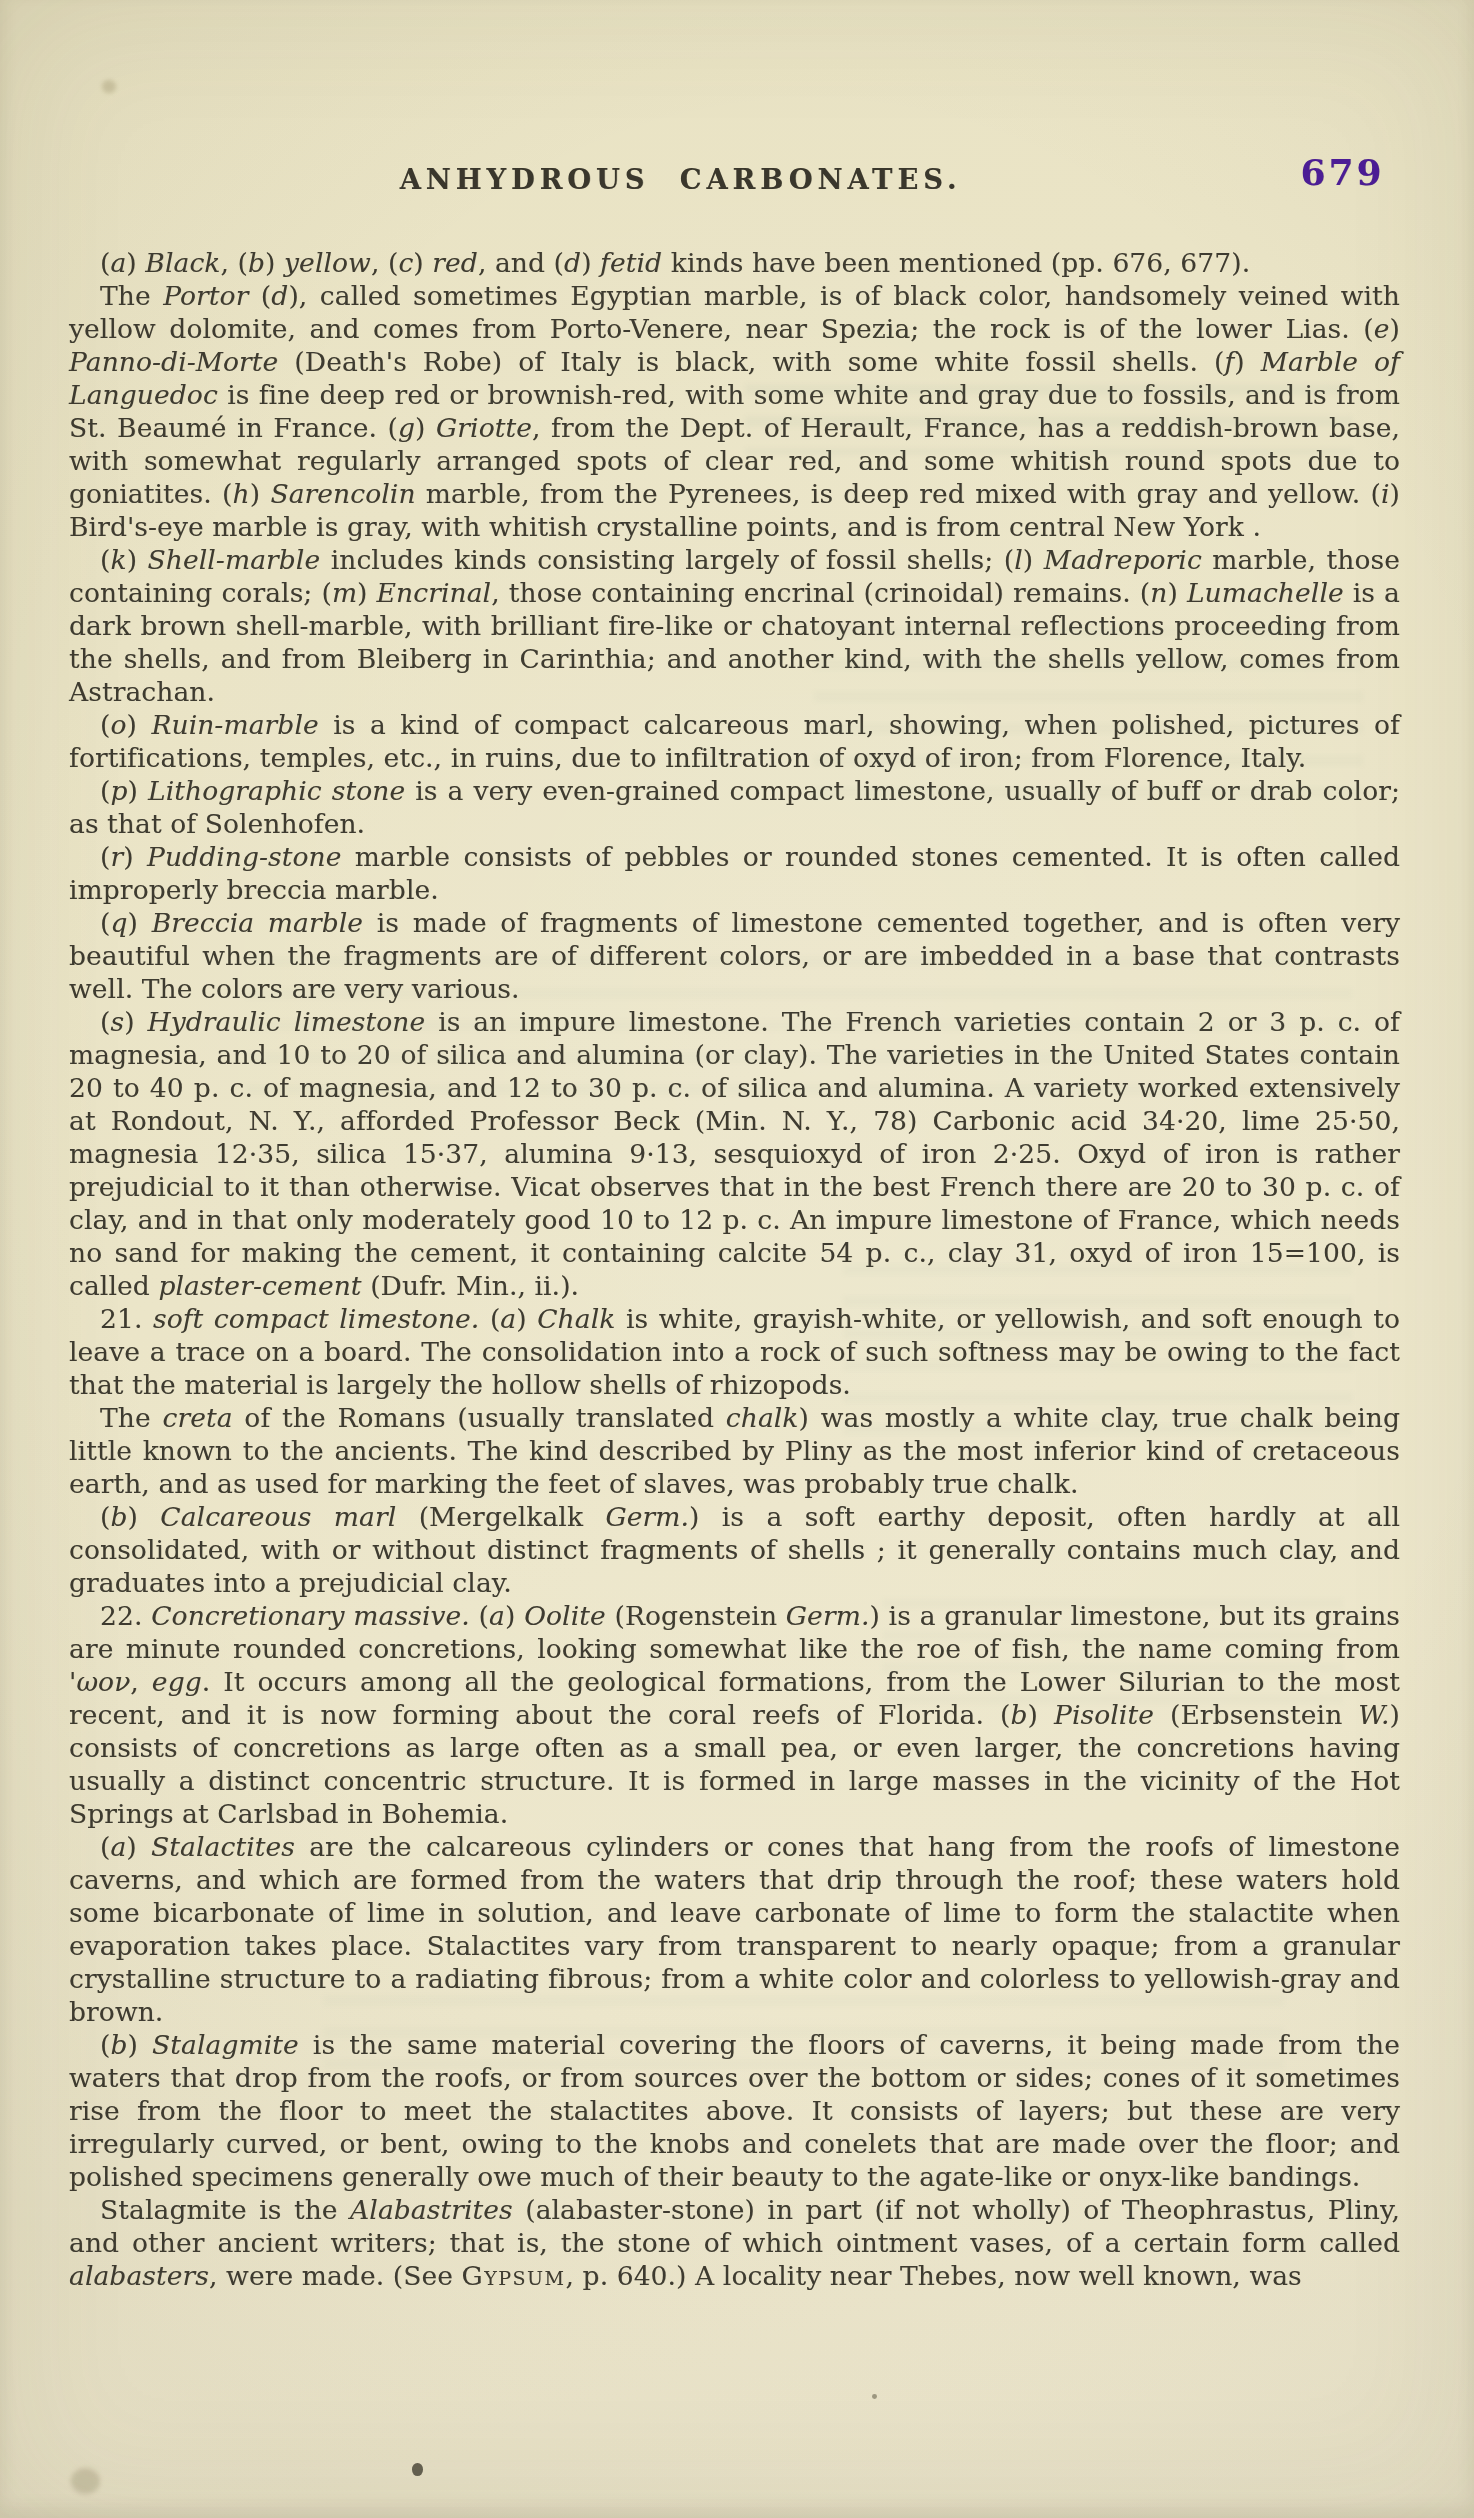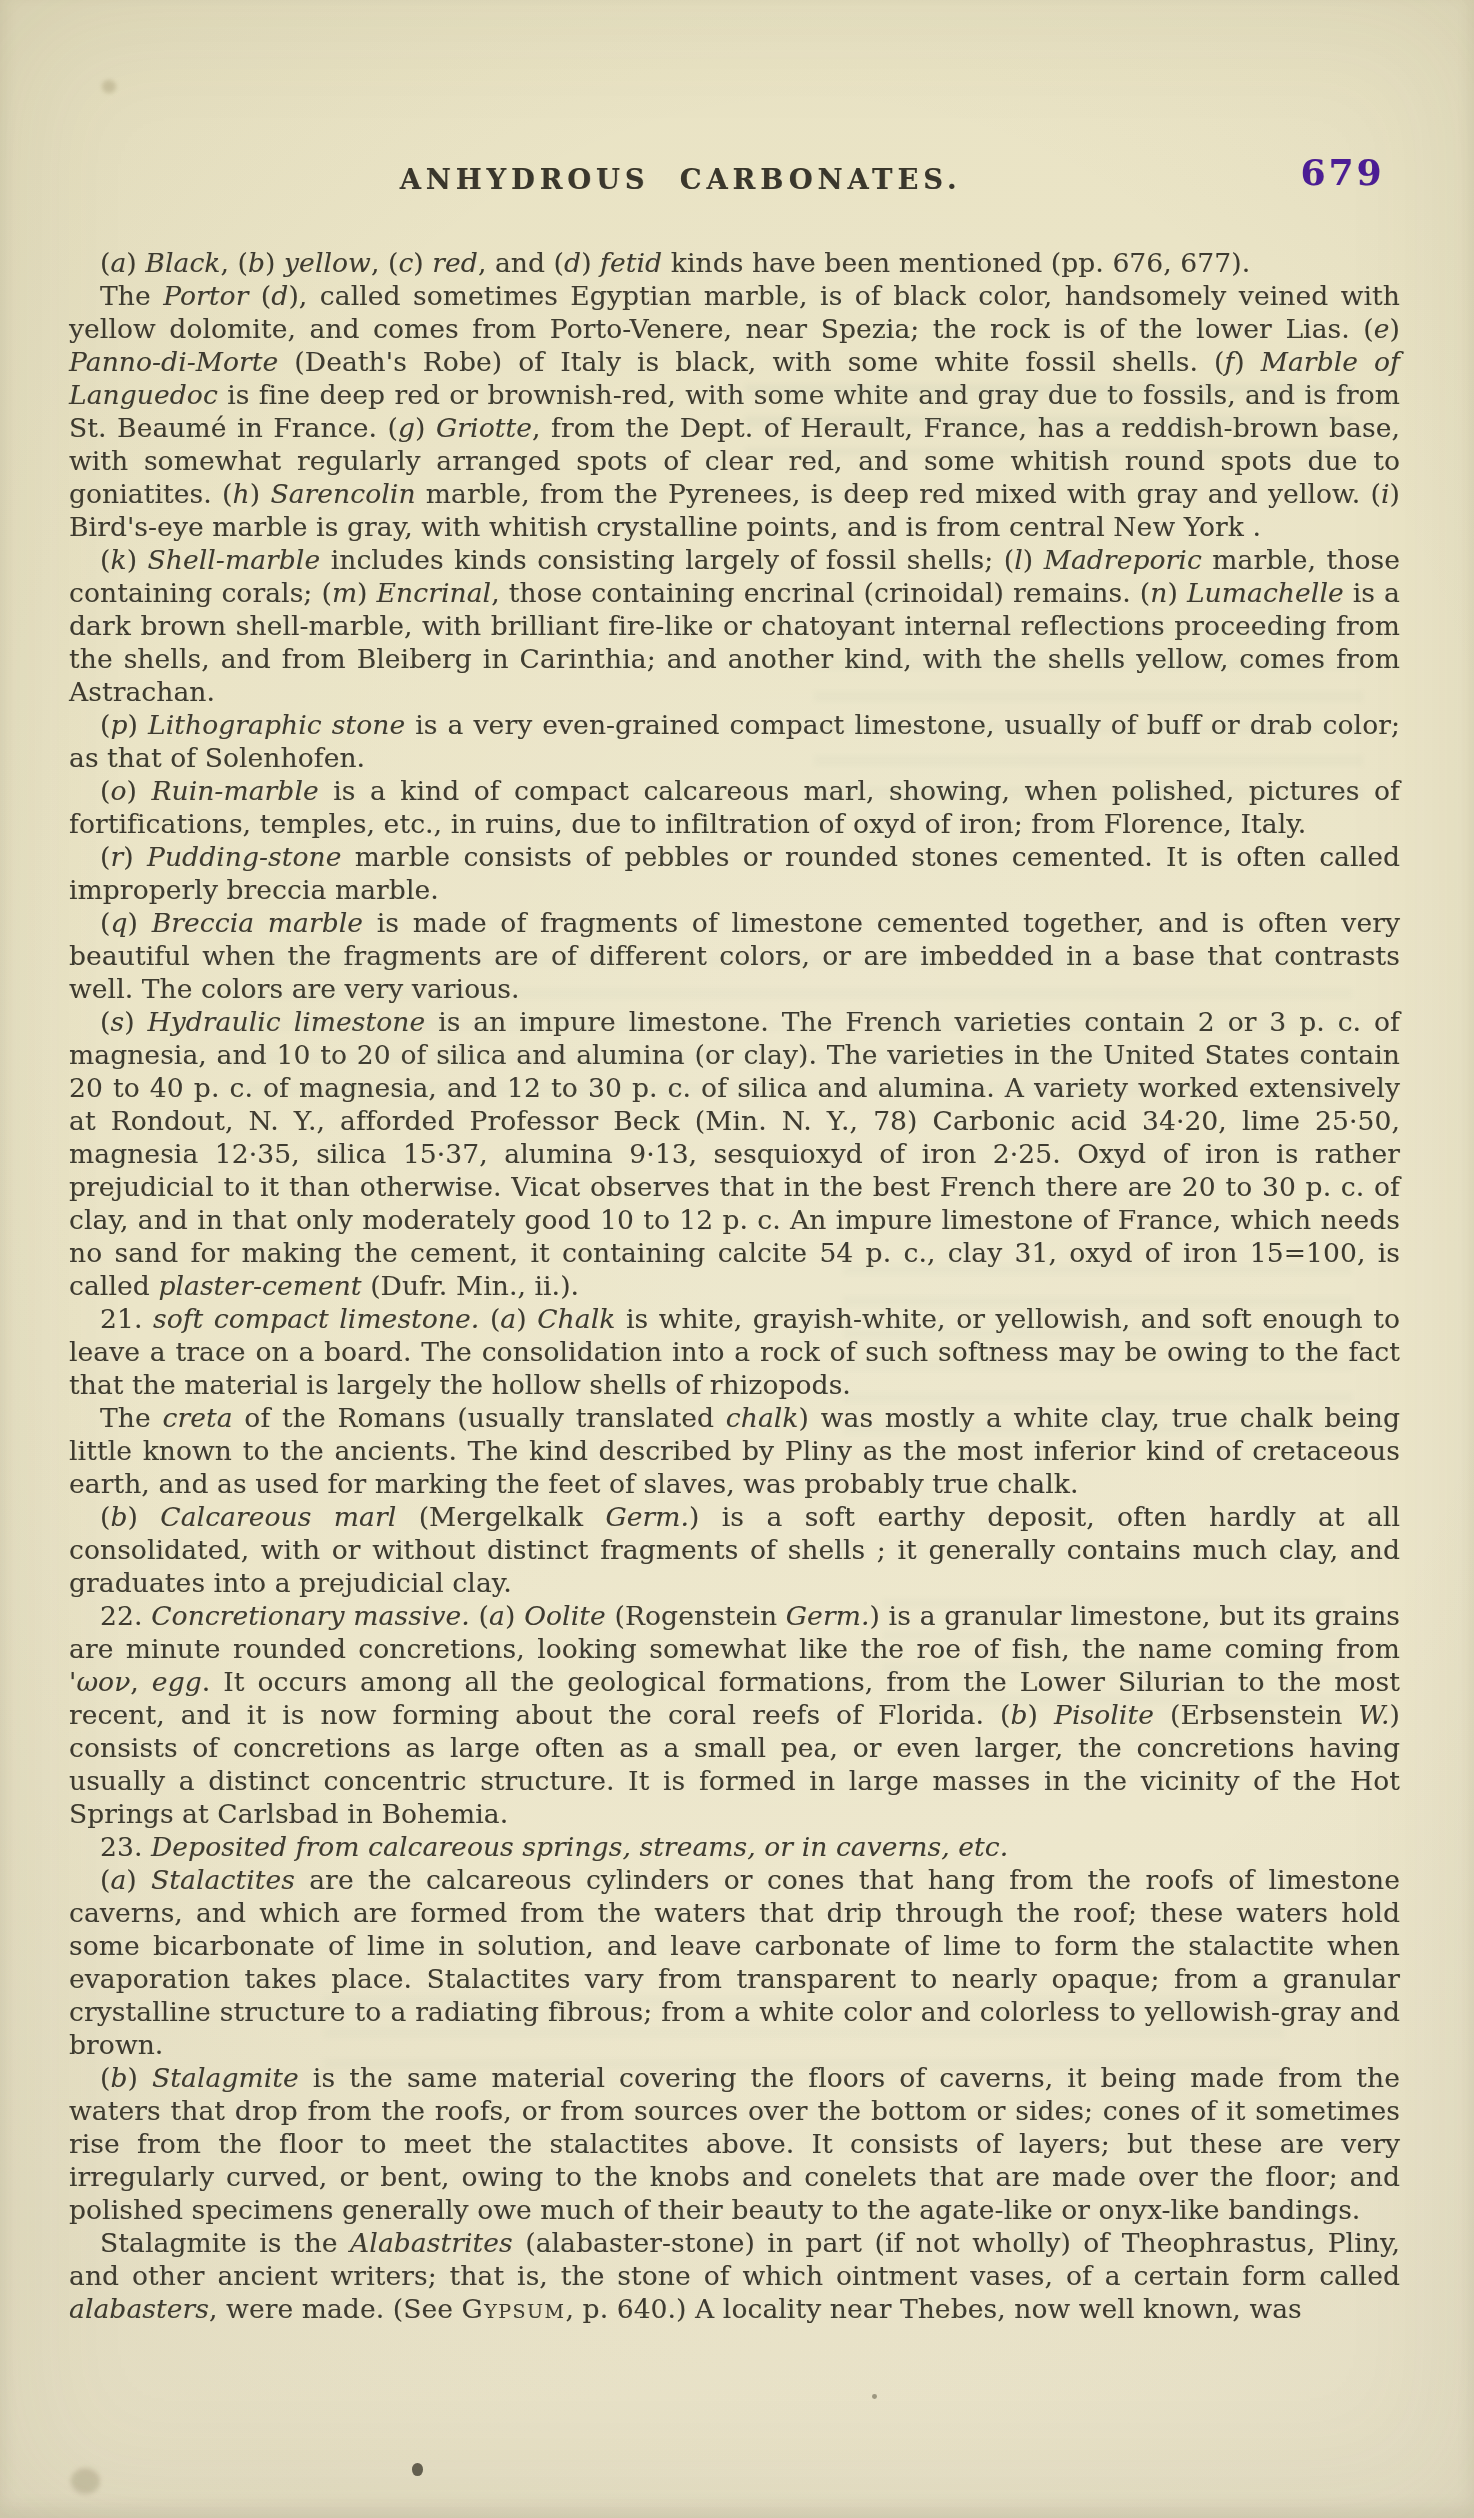"(p) Lithographic stone is a" p { order: before "(o) Ruin-marble is a kind" -> after "(o) Ruin-marble is a kind" }
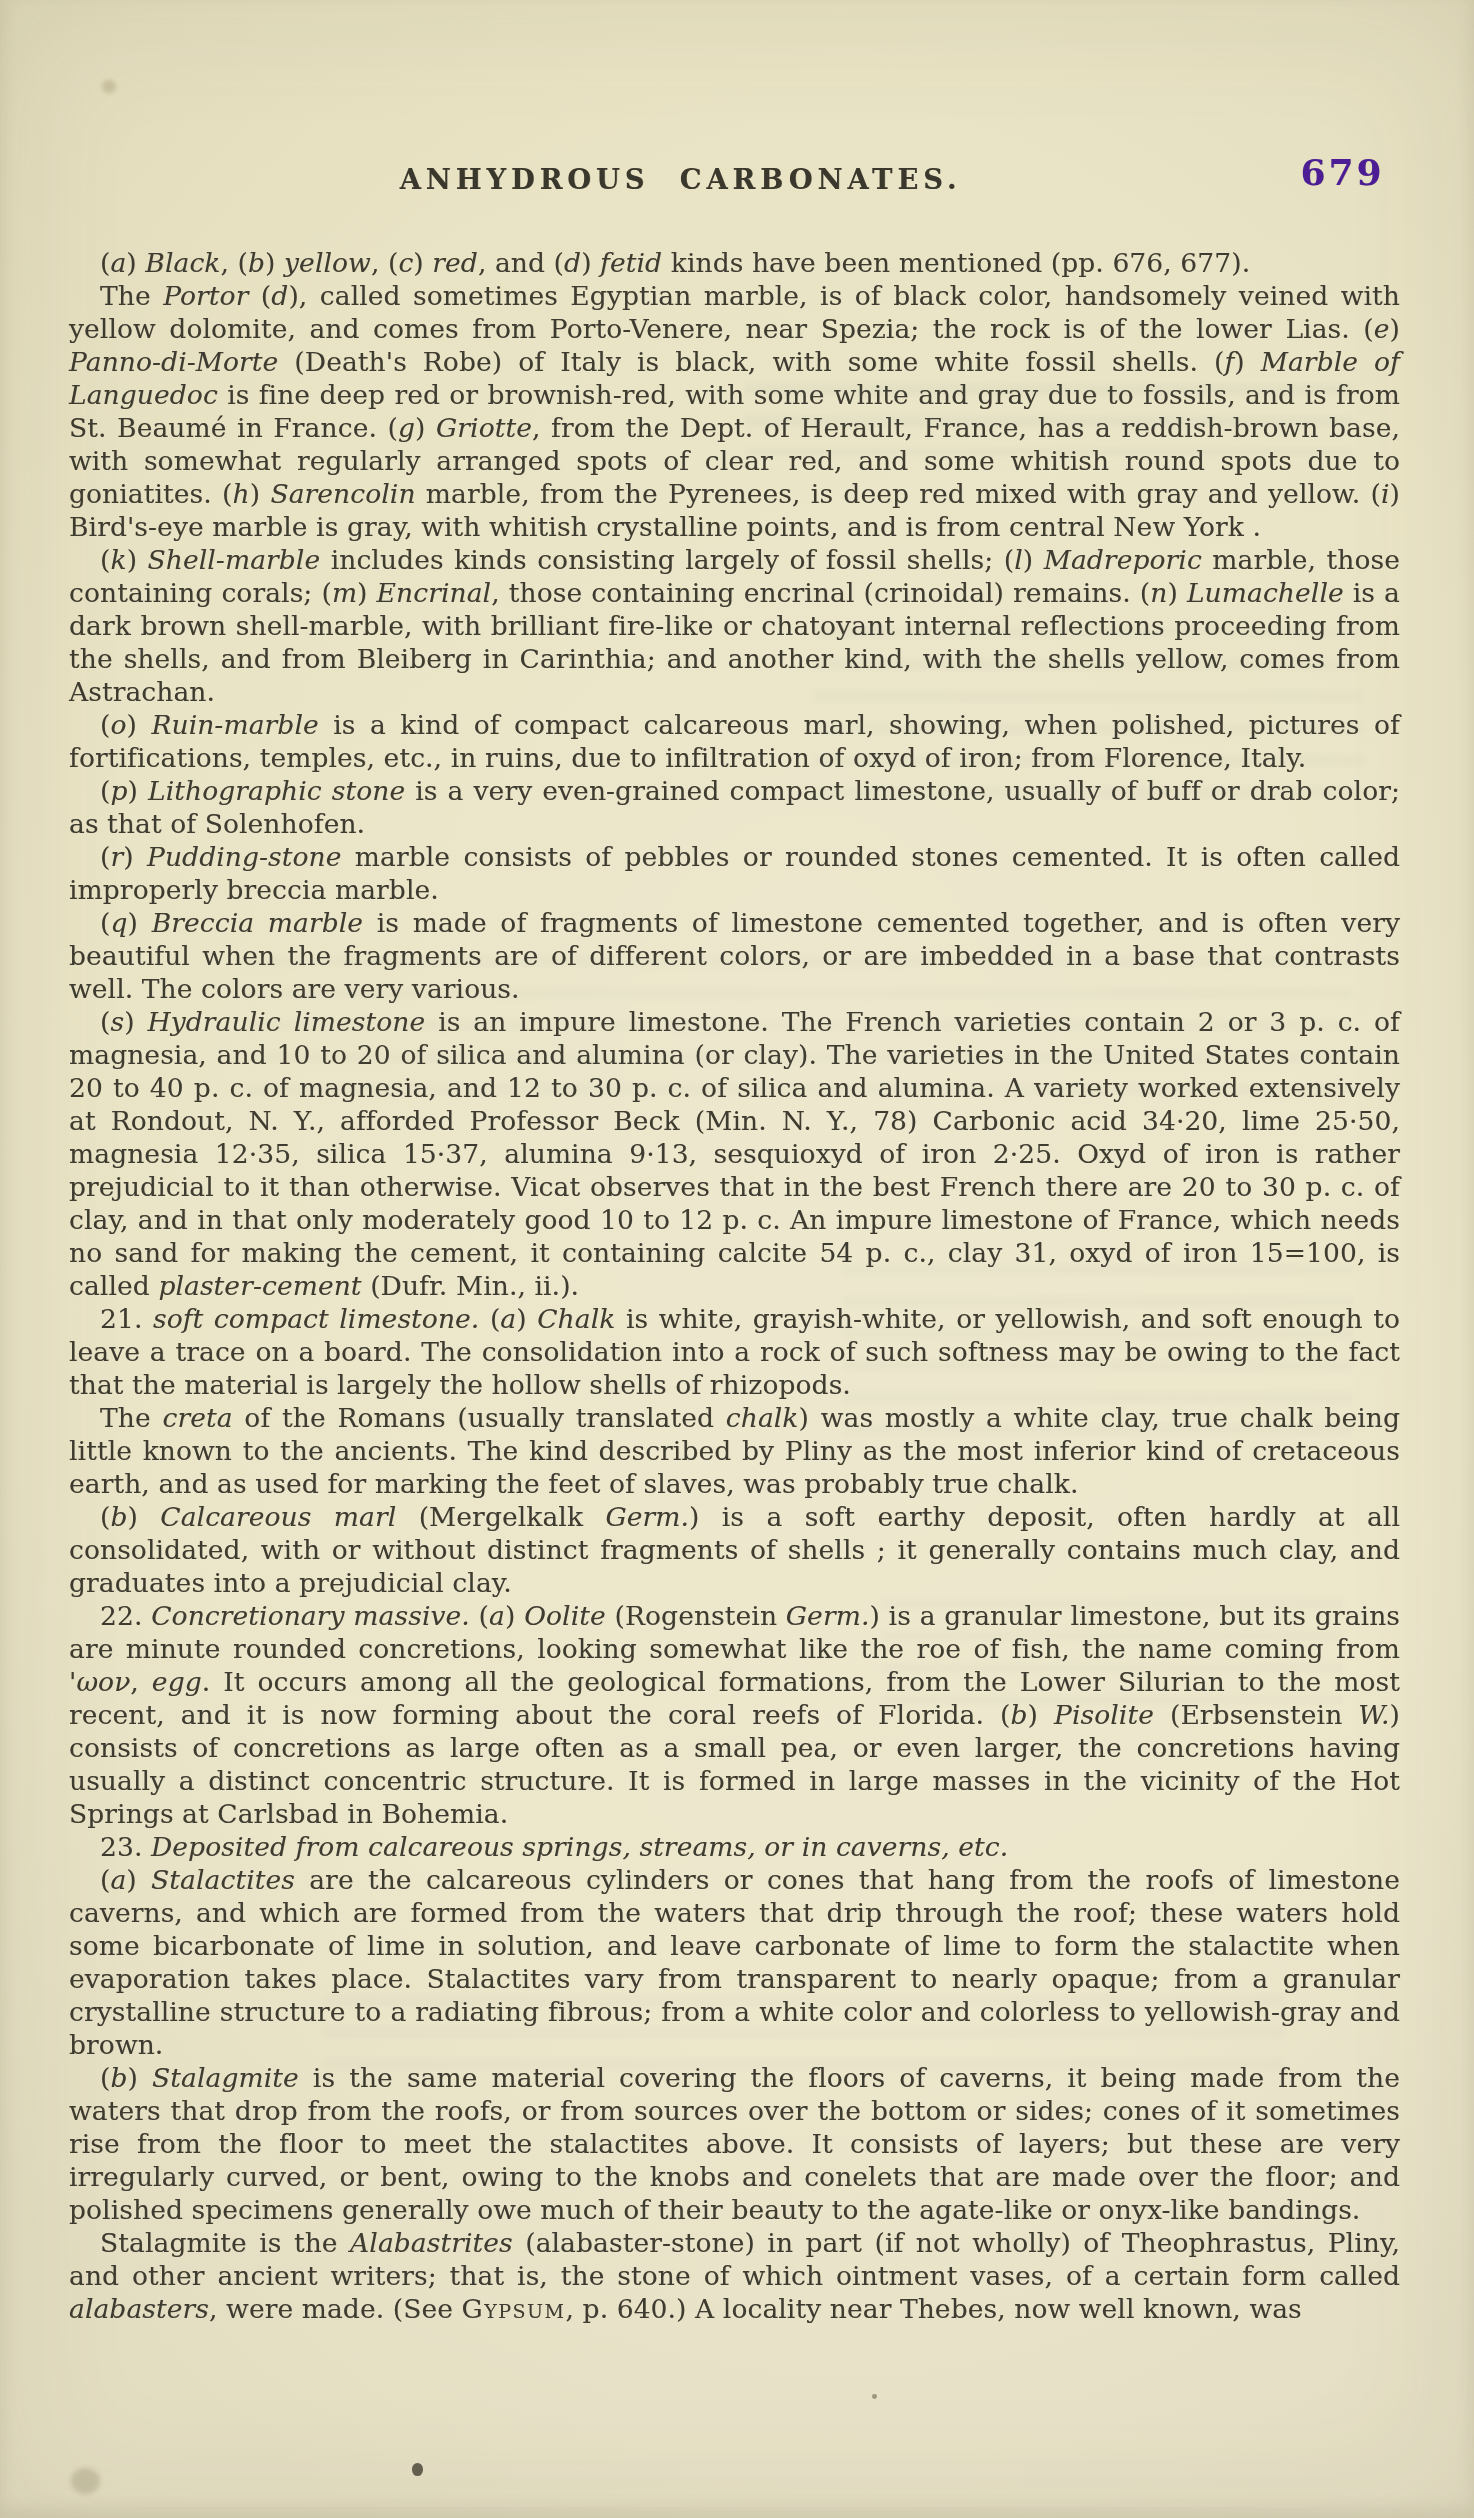"23. Deposited from calcareous springs," p { html: <p><span>23. </span><span>Deposited from calcareous springs, streams, or in caverns, etc.</span></p> -> none }
